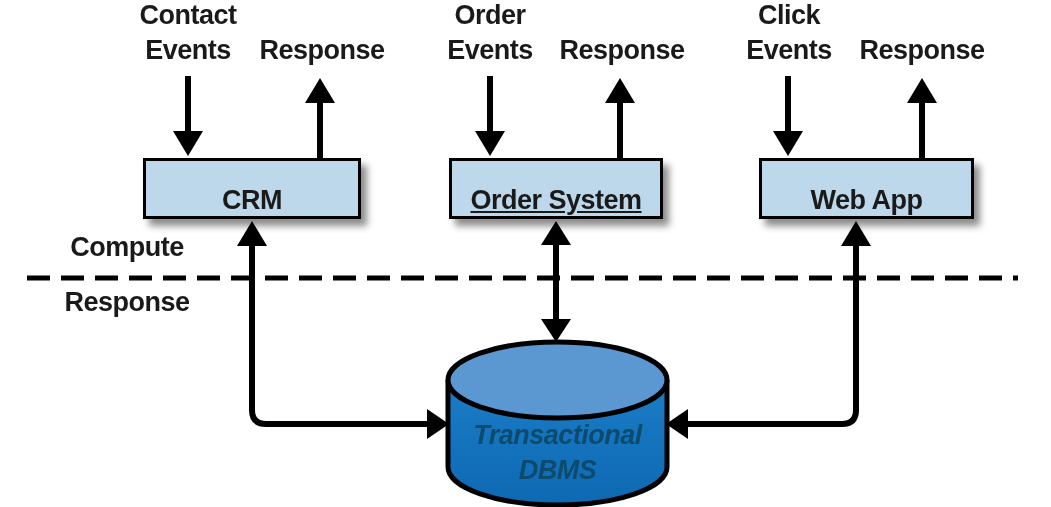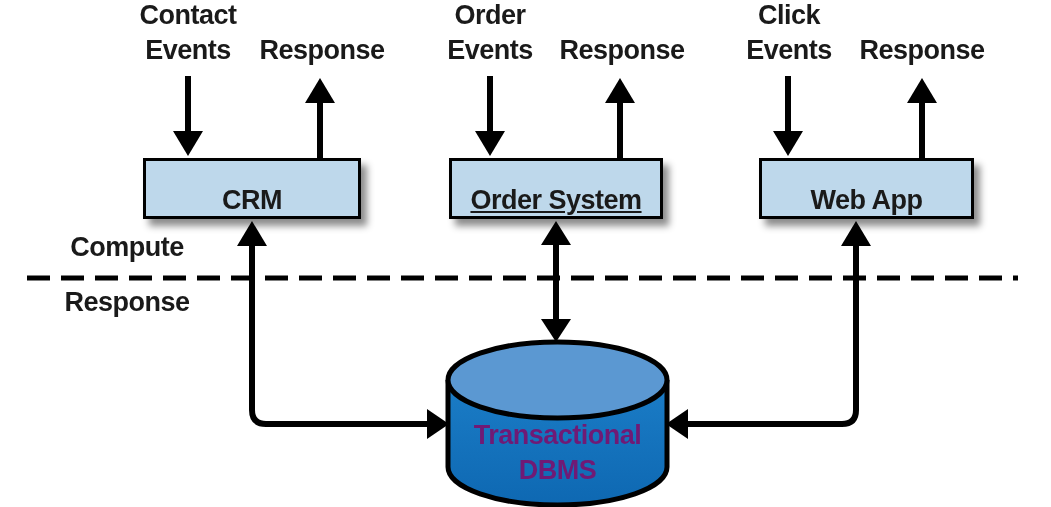"Transactional" .db-label { color: #701a75 -> #0c4a6e; font-style: none -> italic }
